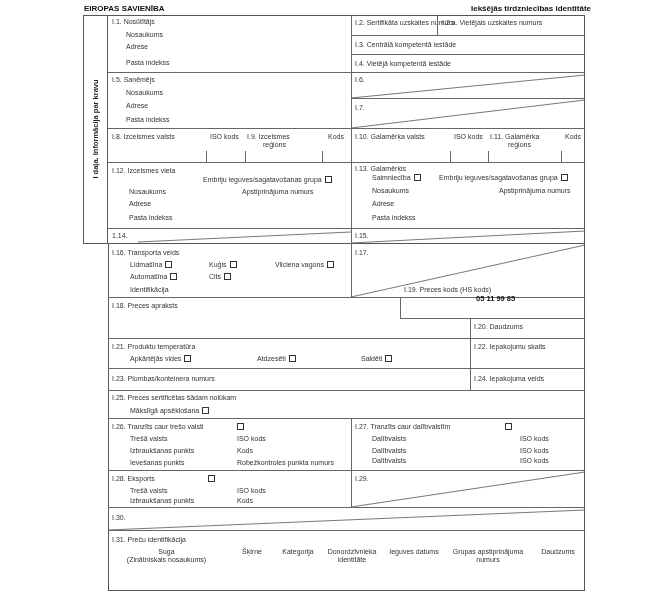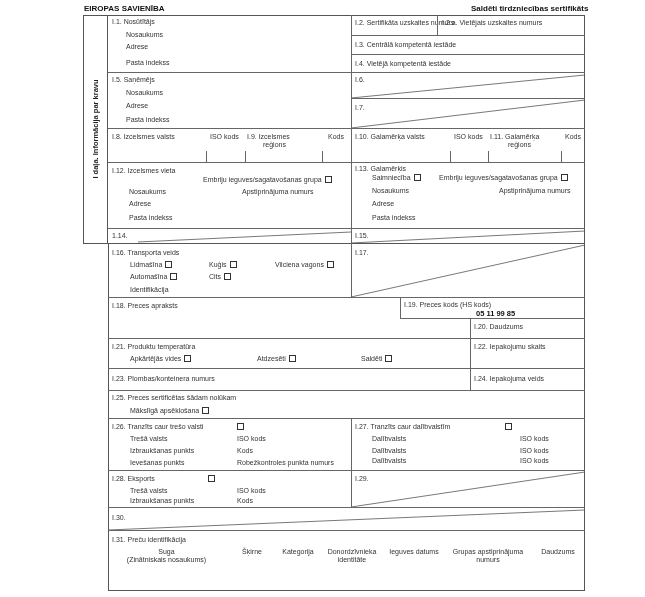"Saldēti tirdzniecības sertifikāts" div.abs { text: Saldēti tirdzniecības sertifikāts -> Iekšējās tirdzniecības identitāte }
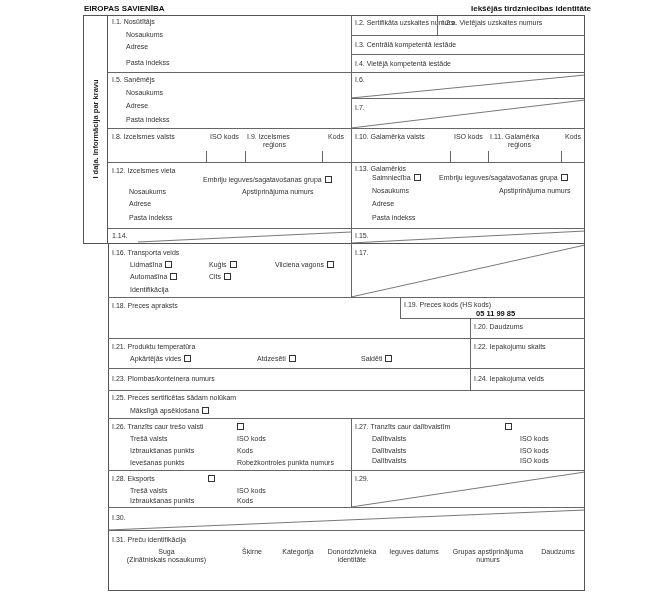"05 11 99 85" div.abs { top: 297px -> 282px }
